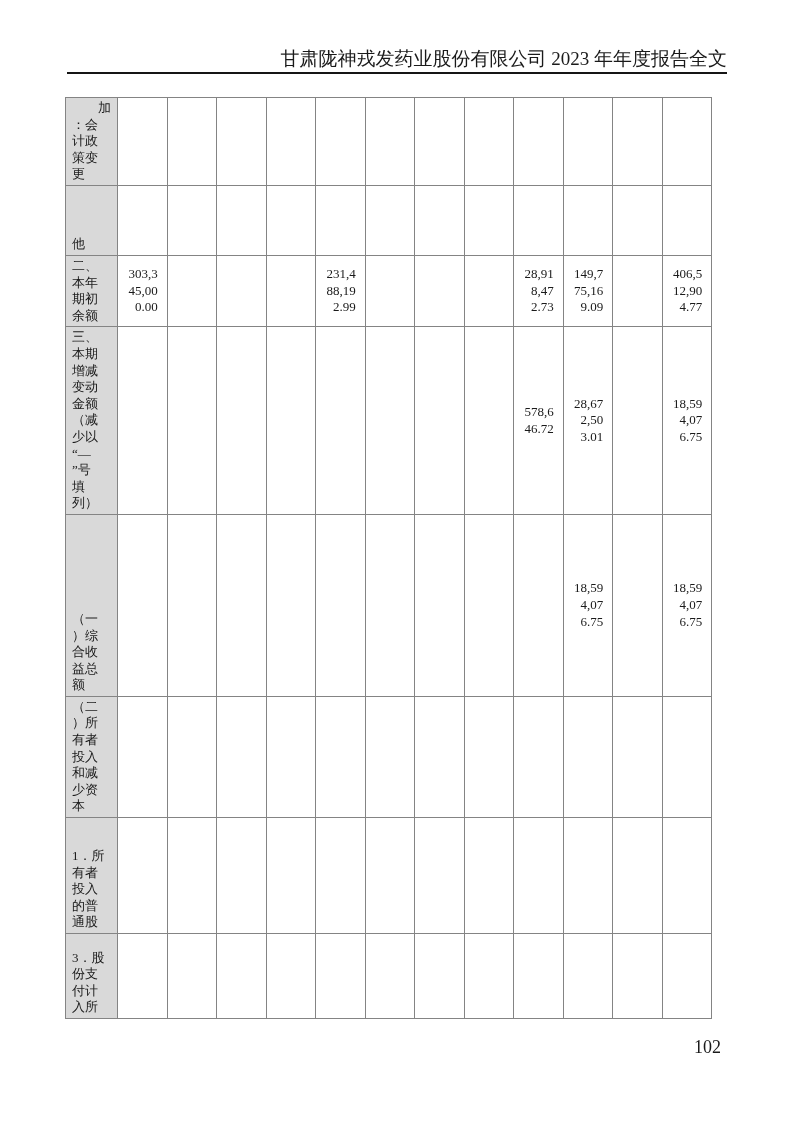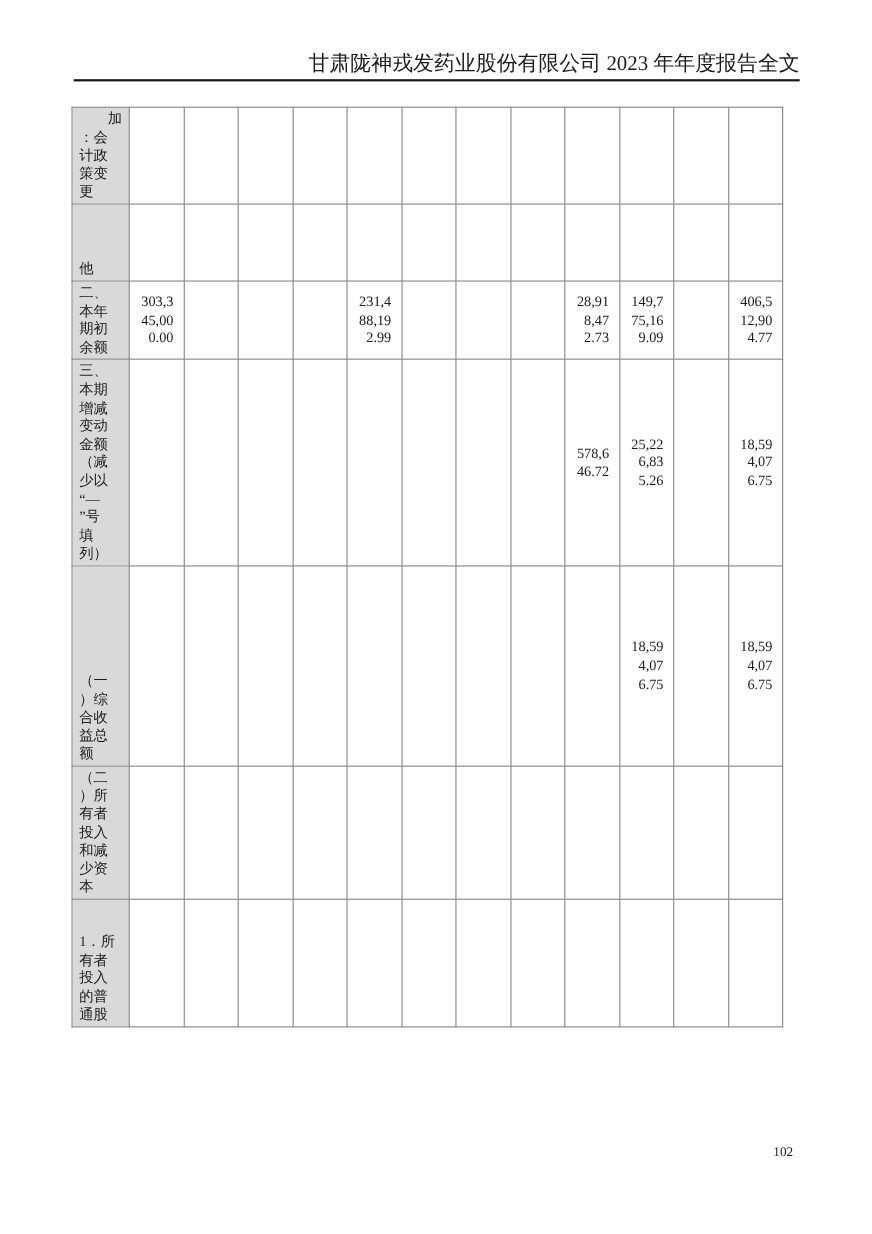"25,226,835.26" td.num { text: 25,226,835.26 -> 28,672,503.01 }
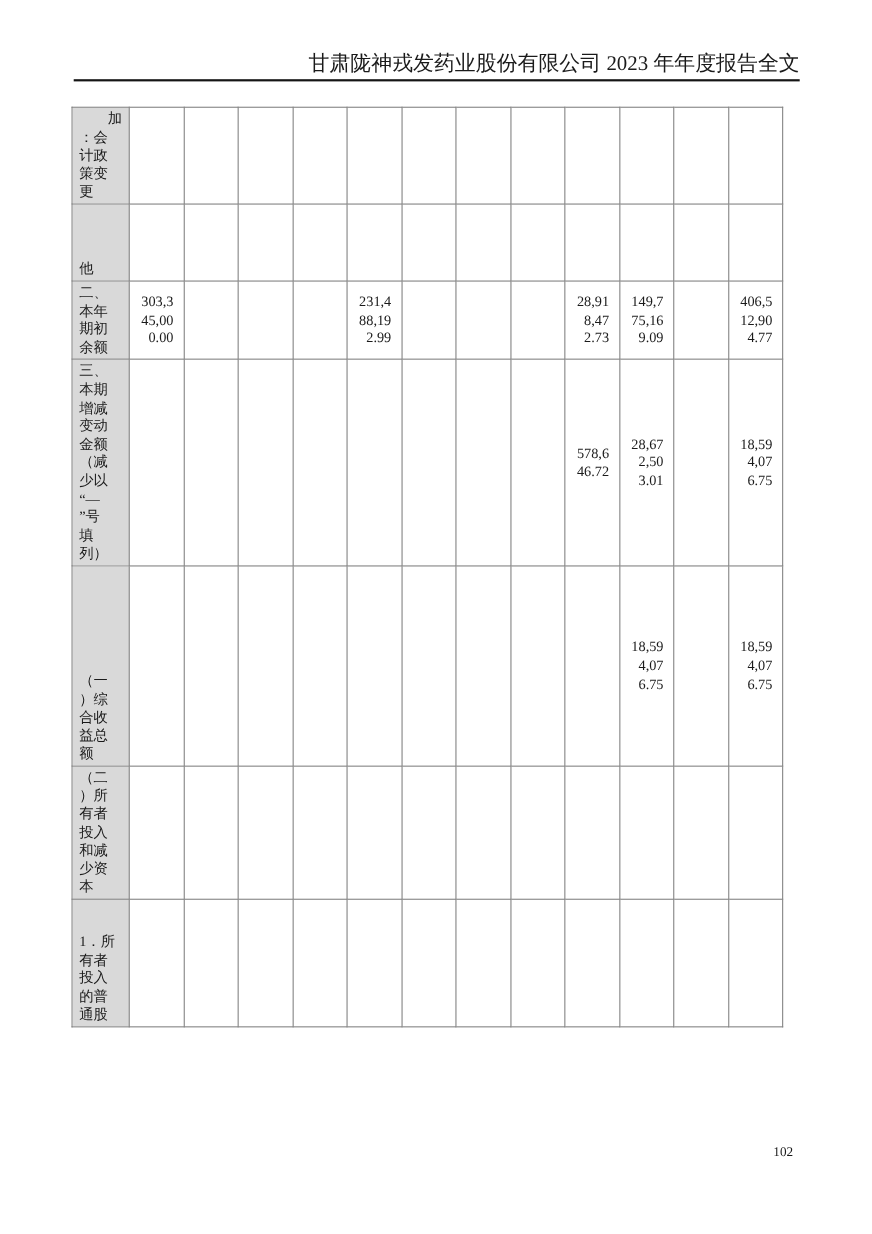"3．股" tr { html: none -> <tr> <td>3．股 份支 付计 入所</td> <td></td> <td></td> <td></td> <td></td> <td></td> <td></td> <td></td> <td></td> <td></td> <td></td> <td></td> <td></td> </tr> }
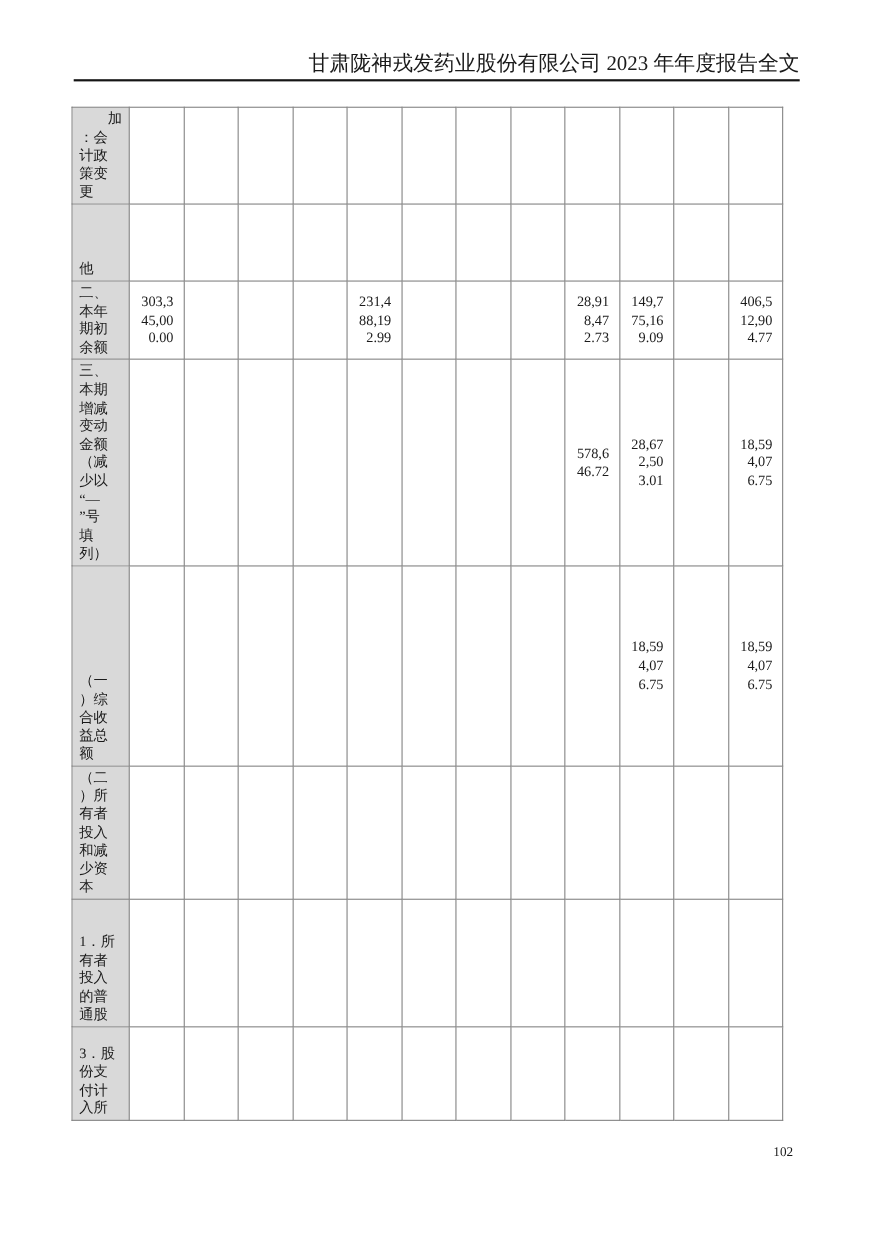"102" .page-number { font-size: 12px -> 18px }
